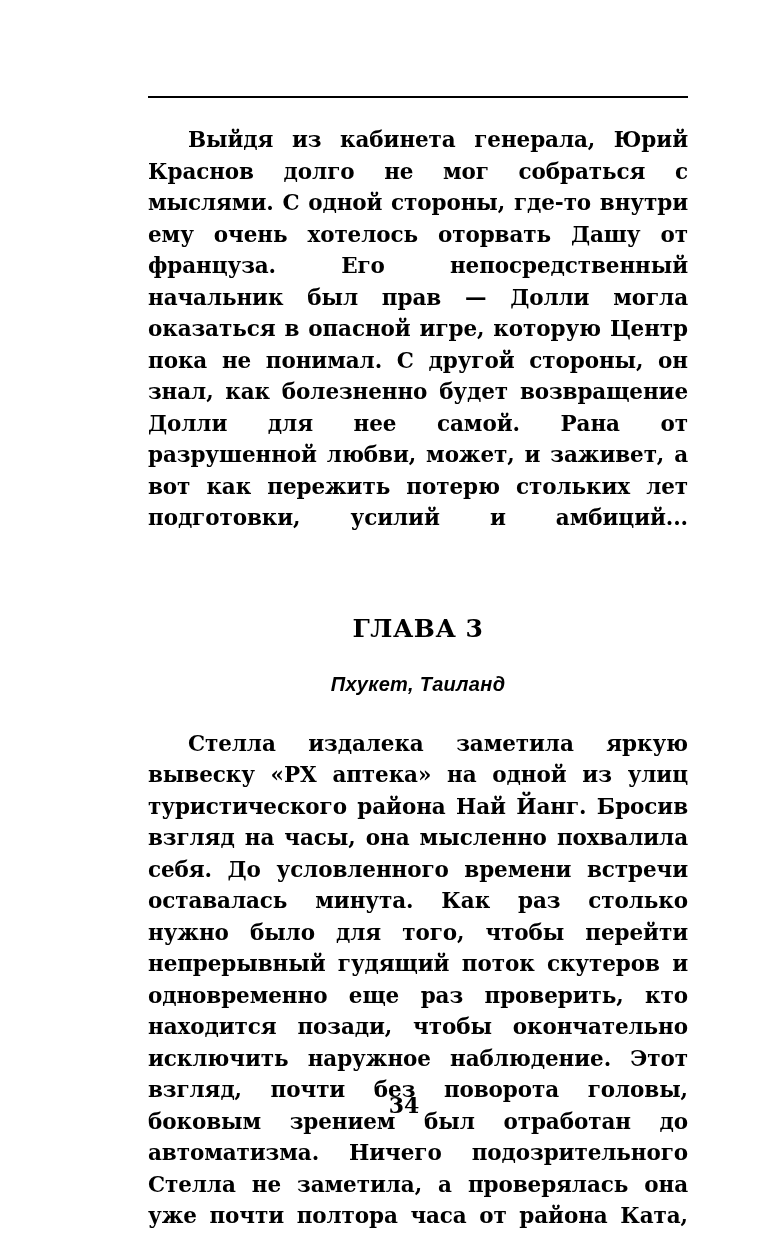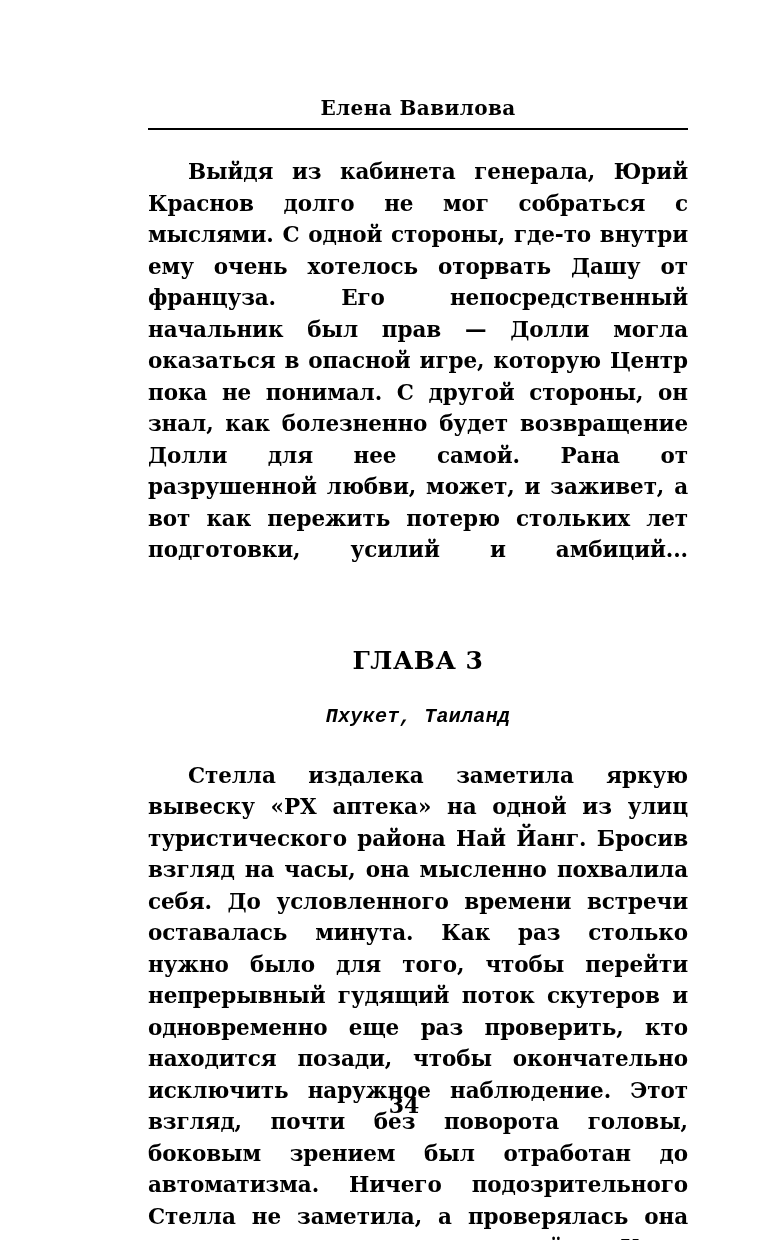"Елена Вавилова" div.running-head { html: <div>Елена Вавилова</div> -> none }
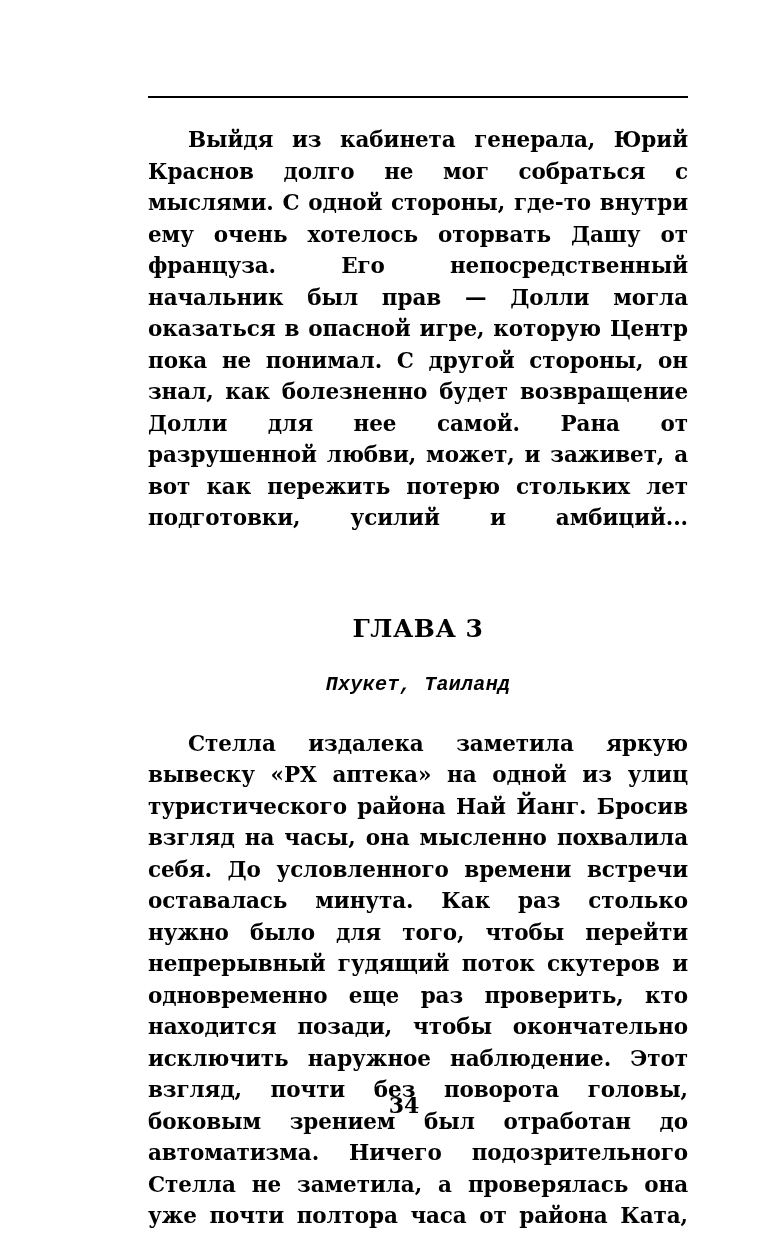"Пхукет, Таиланд" .chapter-subtitle { font-family: Liberation Mono, monospace -> Liberation Sans, sans-serif }
